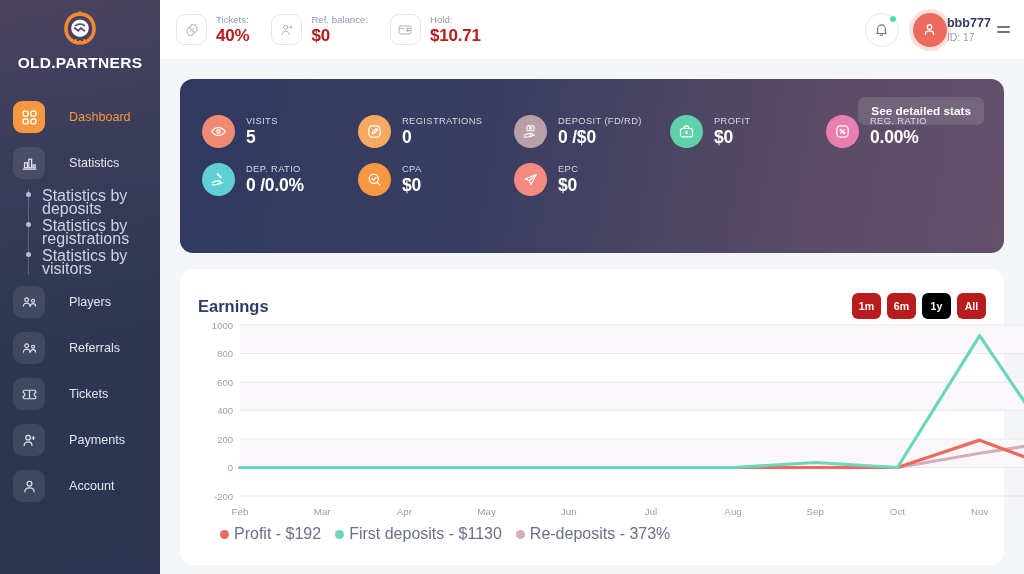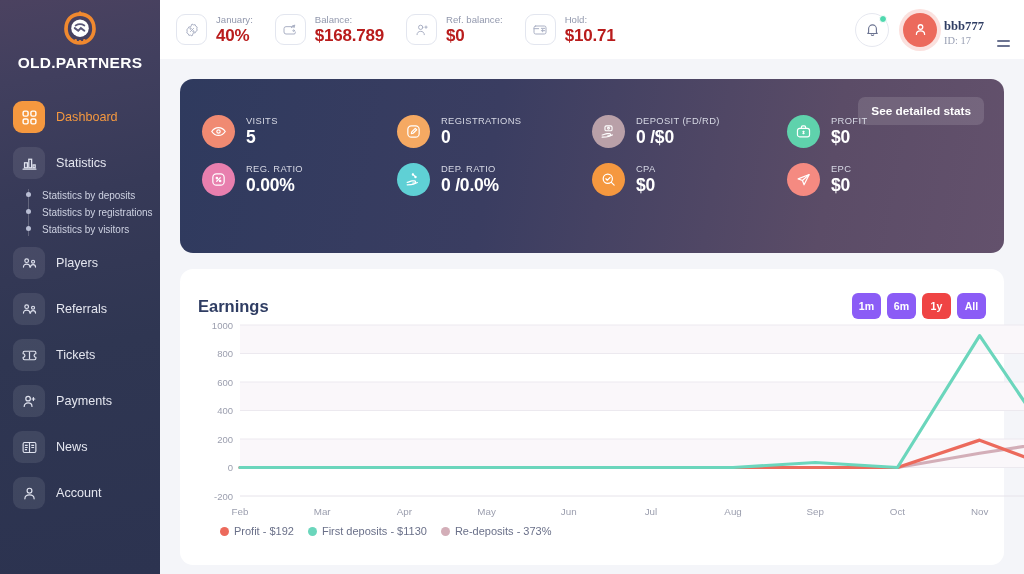"January:" span.kpi-lab { text: January -> Tickets }
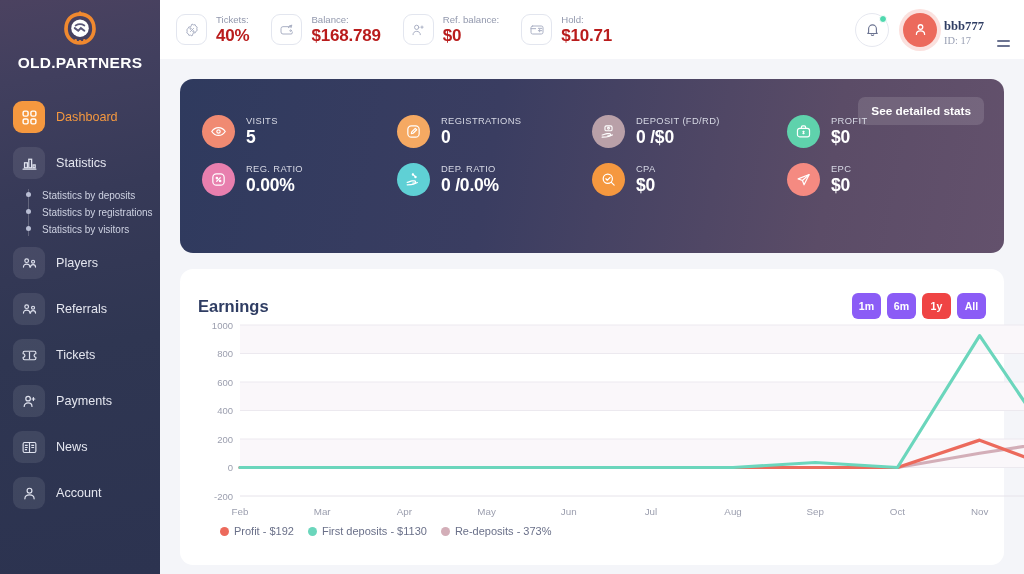"Balance:" div.kpi { html: <div> <span> <svg> <path></path> <path></path> <circle></circle> </svg> </span> <span> <span>Balance:</span> <span>$168.789</span> </span> </div> -> none }
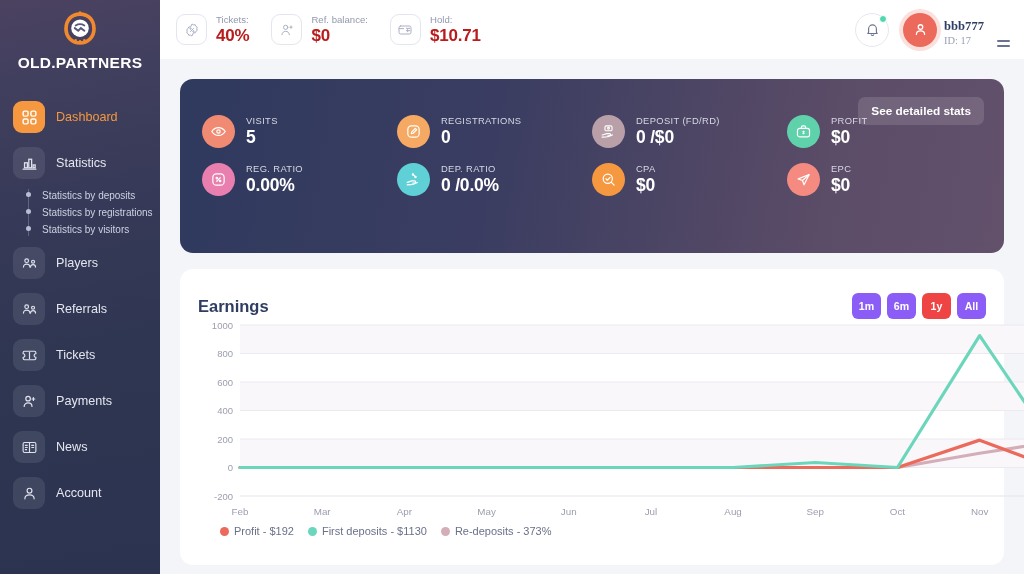"bbb777" .avatar-wrap { align-items: flex-end -> center; font-family: Liberation Serif, serif -> none; gap: 7px -> 0 }
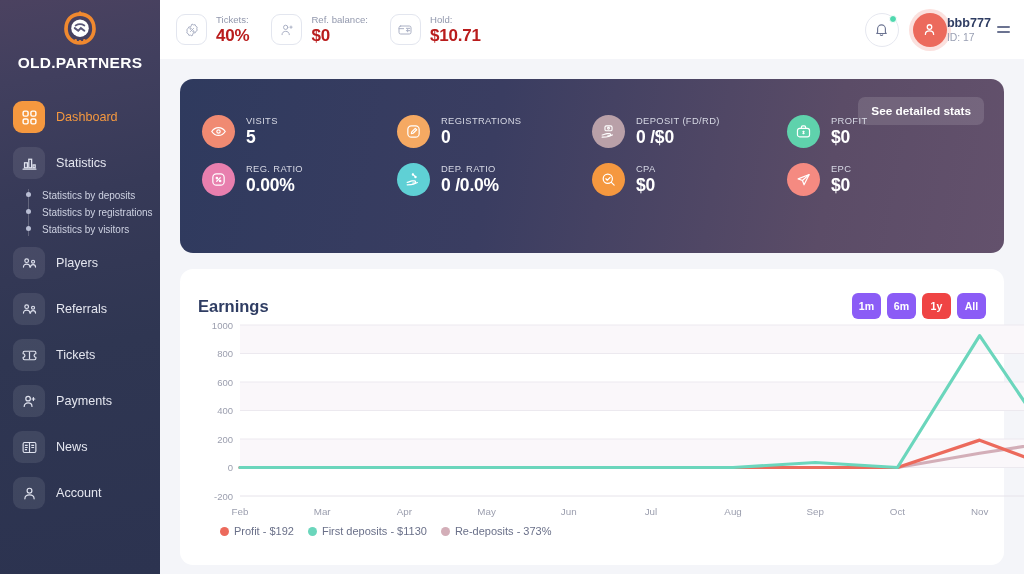"Dashboard" .nav-item { gap: 11px -> 24px }
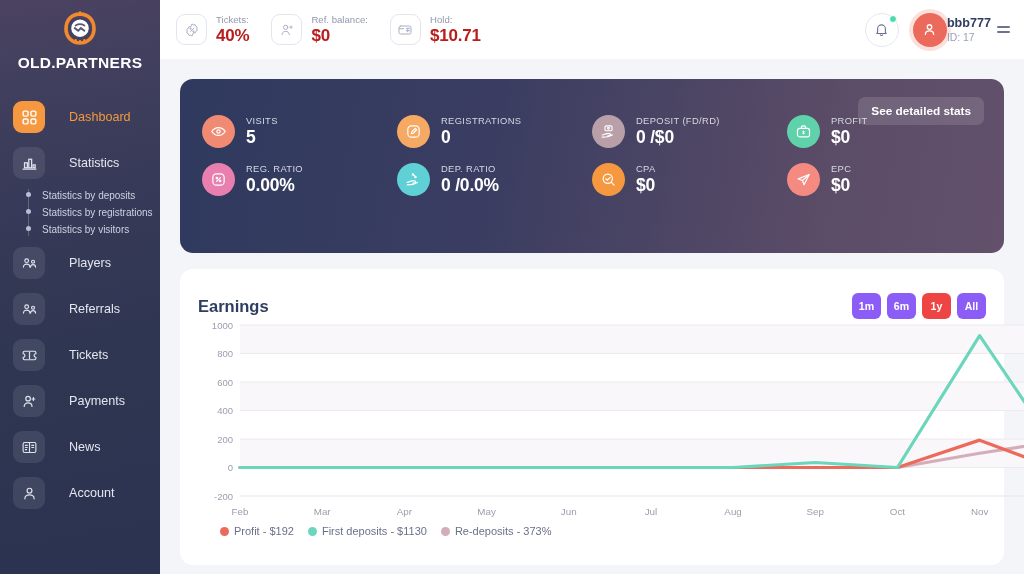"VISITS" .metrics { grid-template-columns: 1fr 1fr 1fr 1fr -> 1fr 1fr 1fr 1fr 1fr }
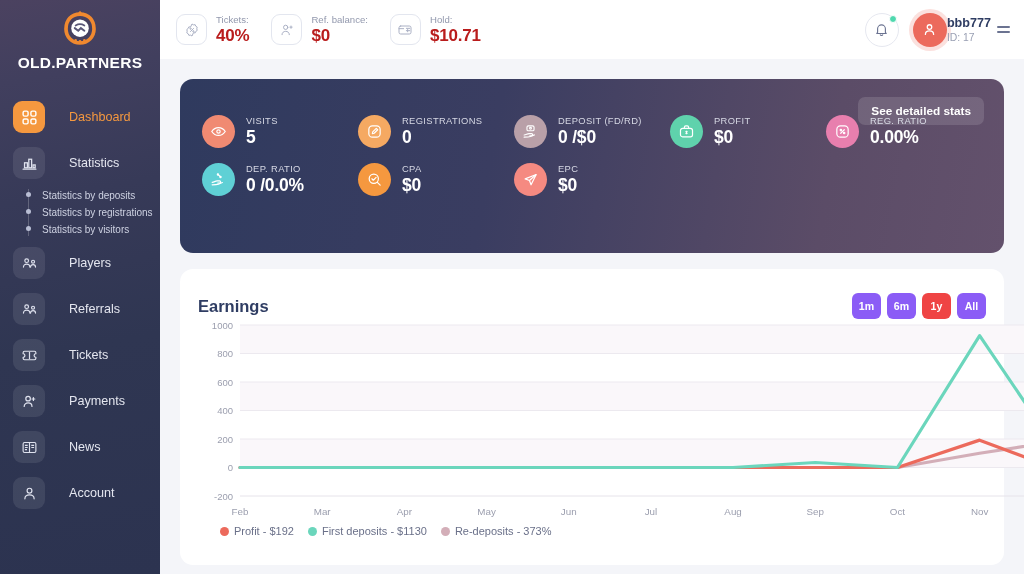"Statistics by deposits" .subitem { font-size: 10px -> 16px }
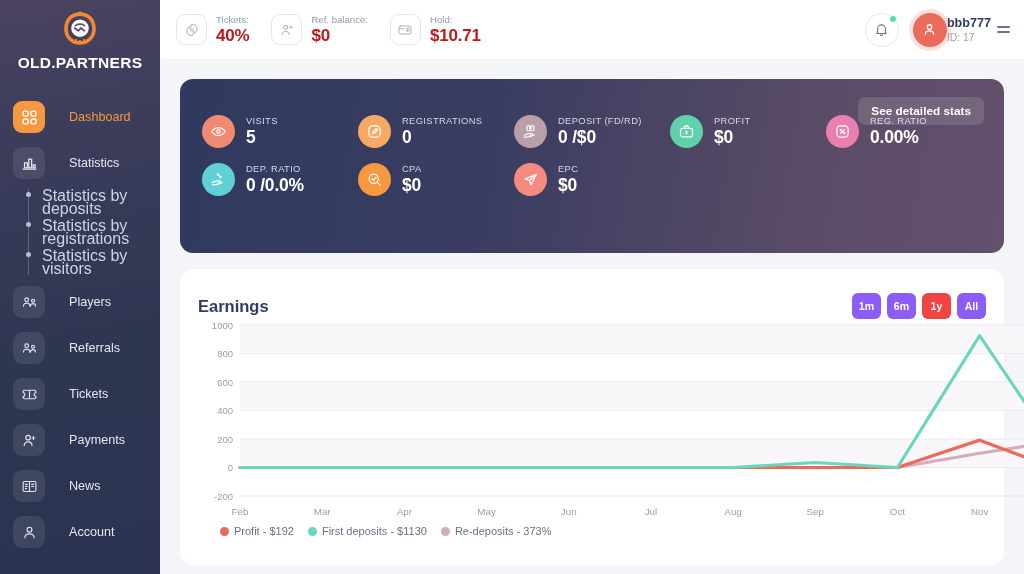"1m" .range { background: #8b5cf6 -> #b91c1c }
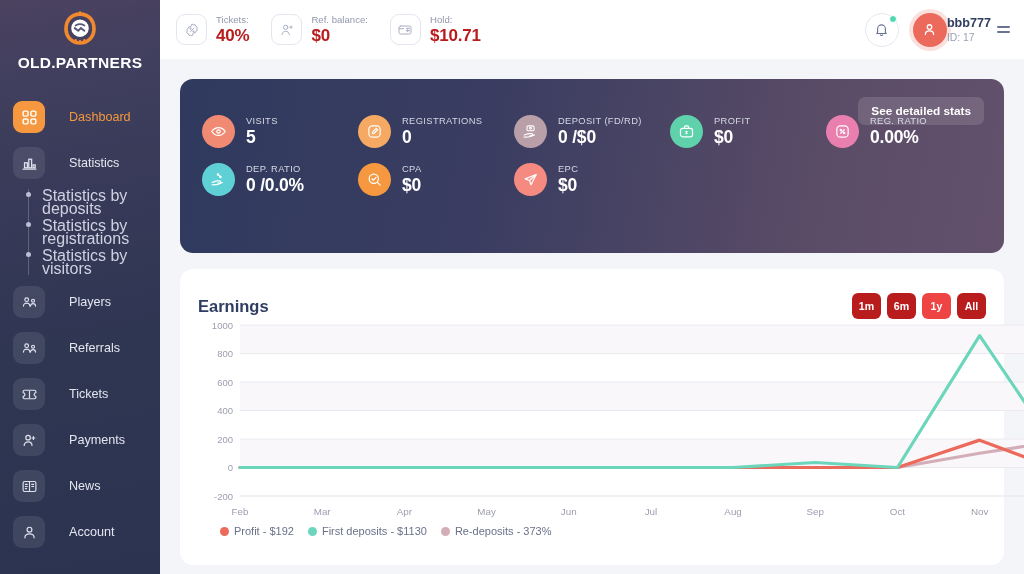"1y" .range.sel { background: #ef4444 -> #000000 }
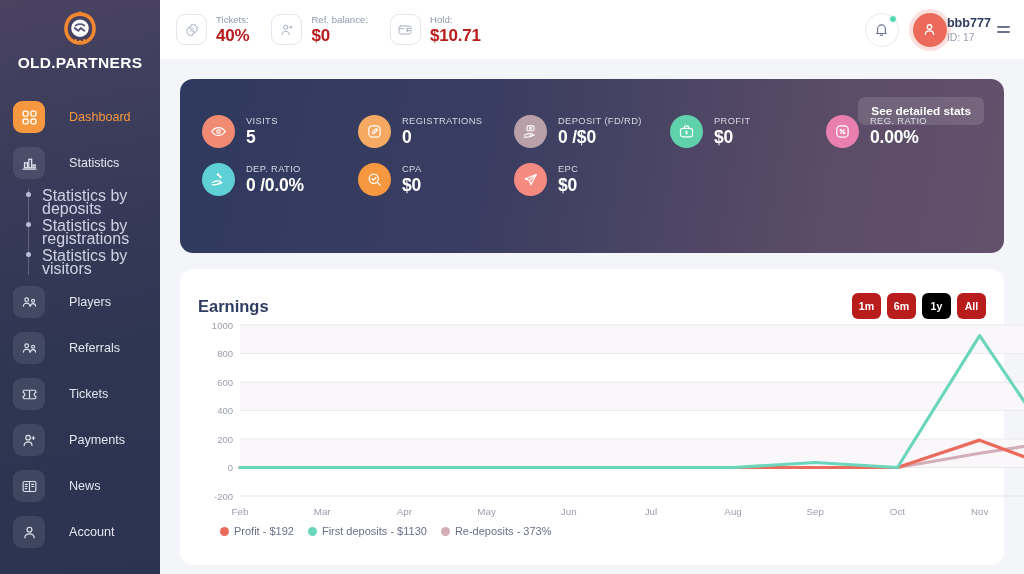"News" div.nav-item { html: <div> <span> <svg> <rect></rect> <path></path> <path></path> </svg> </span> <span>News</span> </div> -> none }
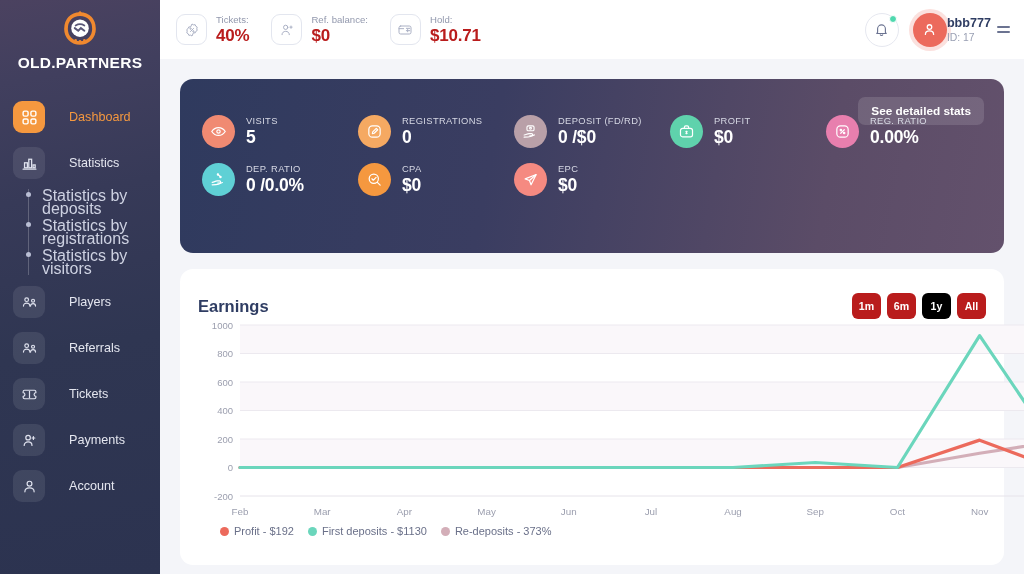"Profit - $192" .lg-txt { font-size: 11px -> 16px }
